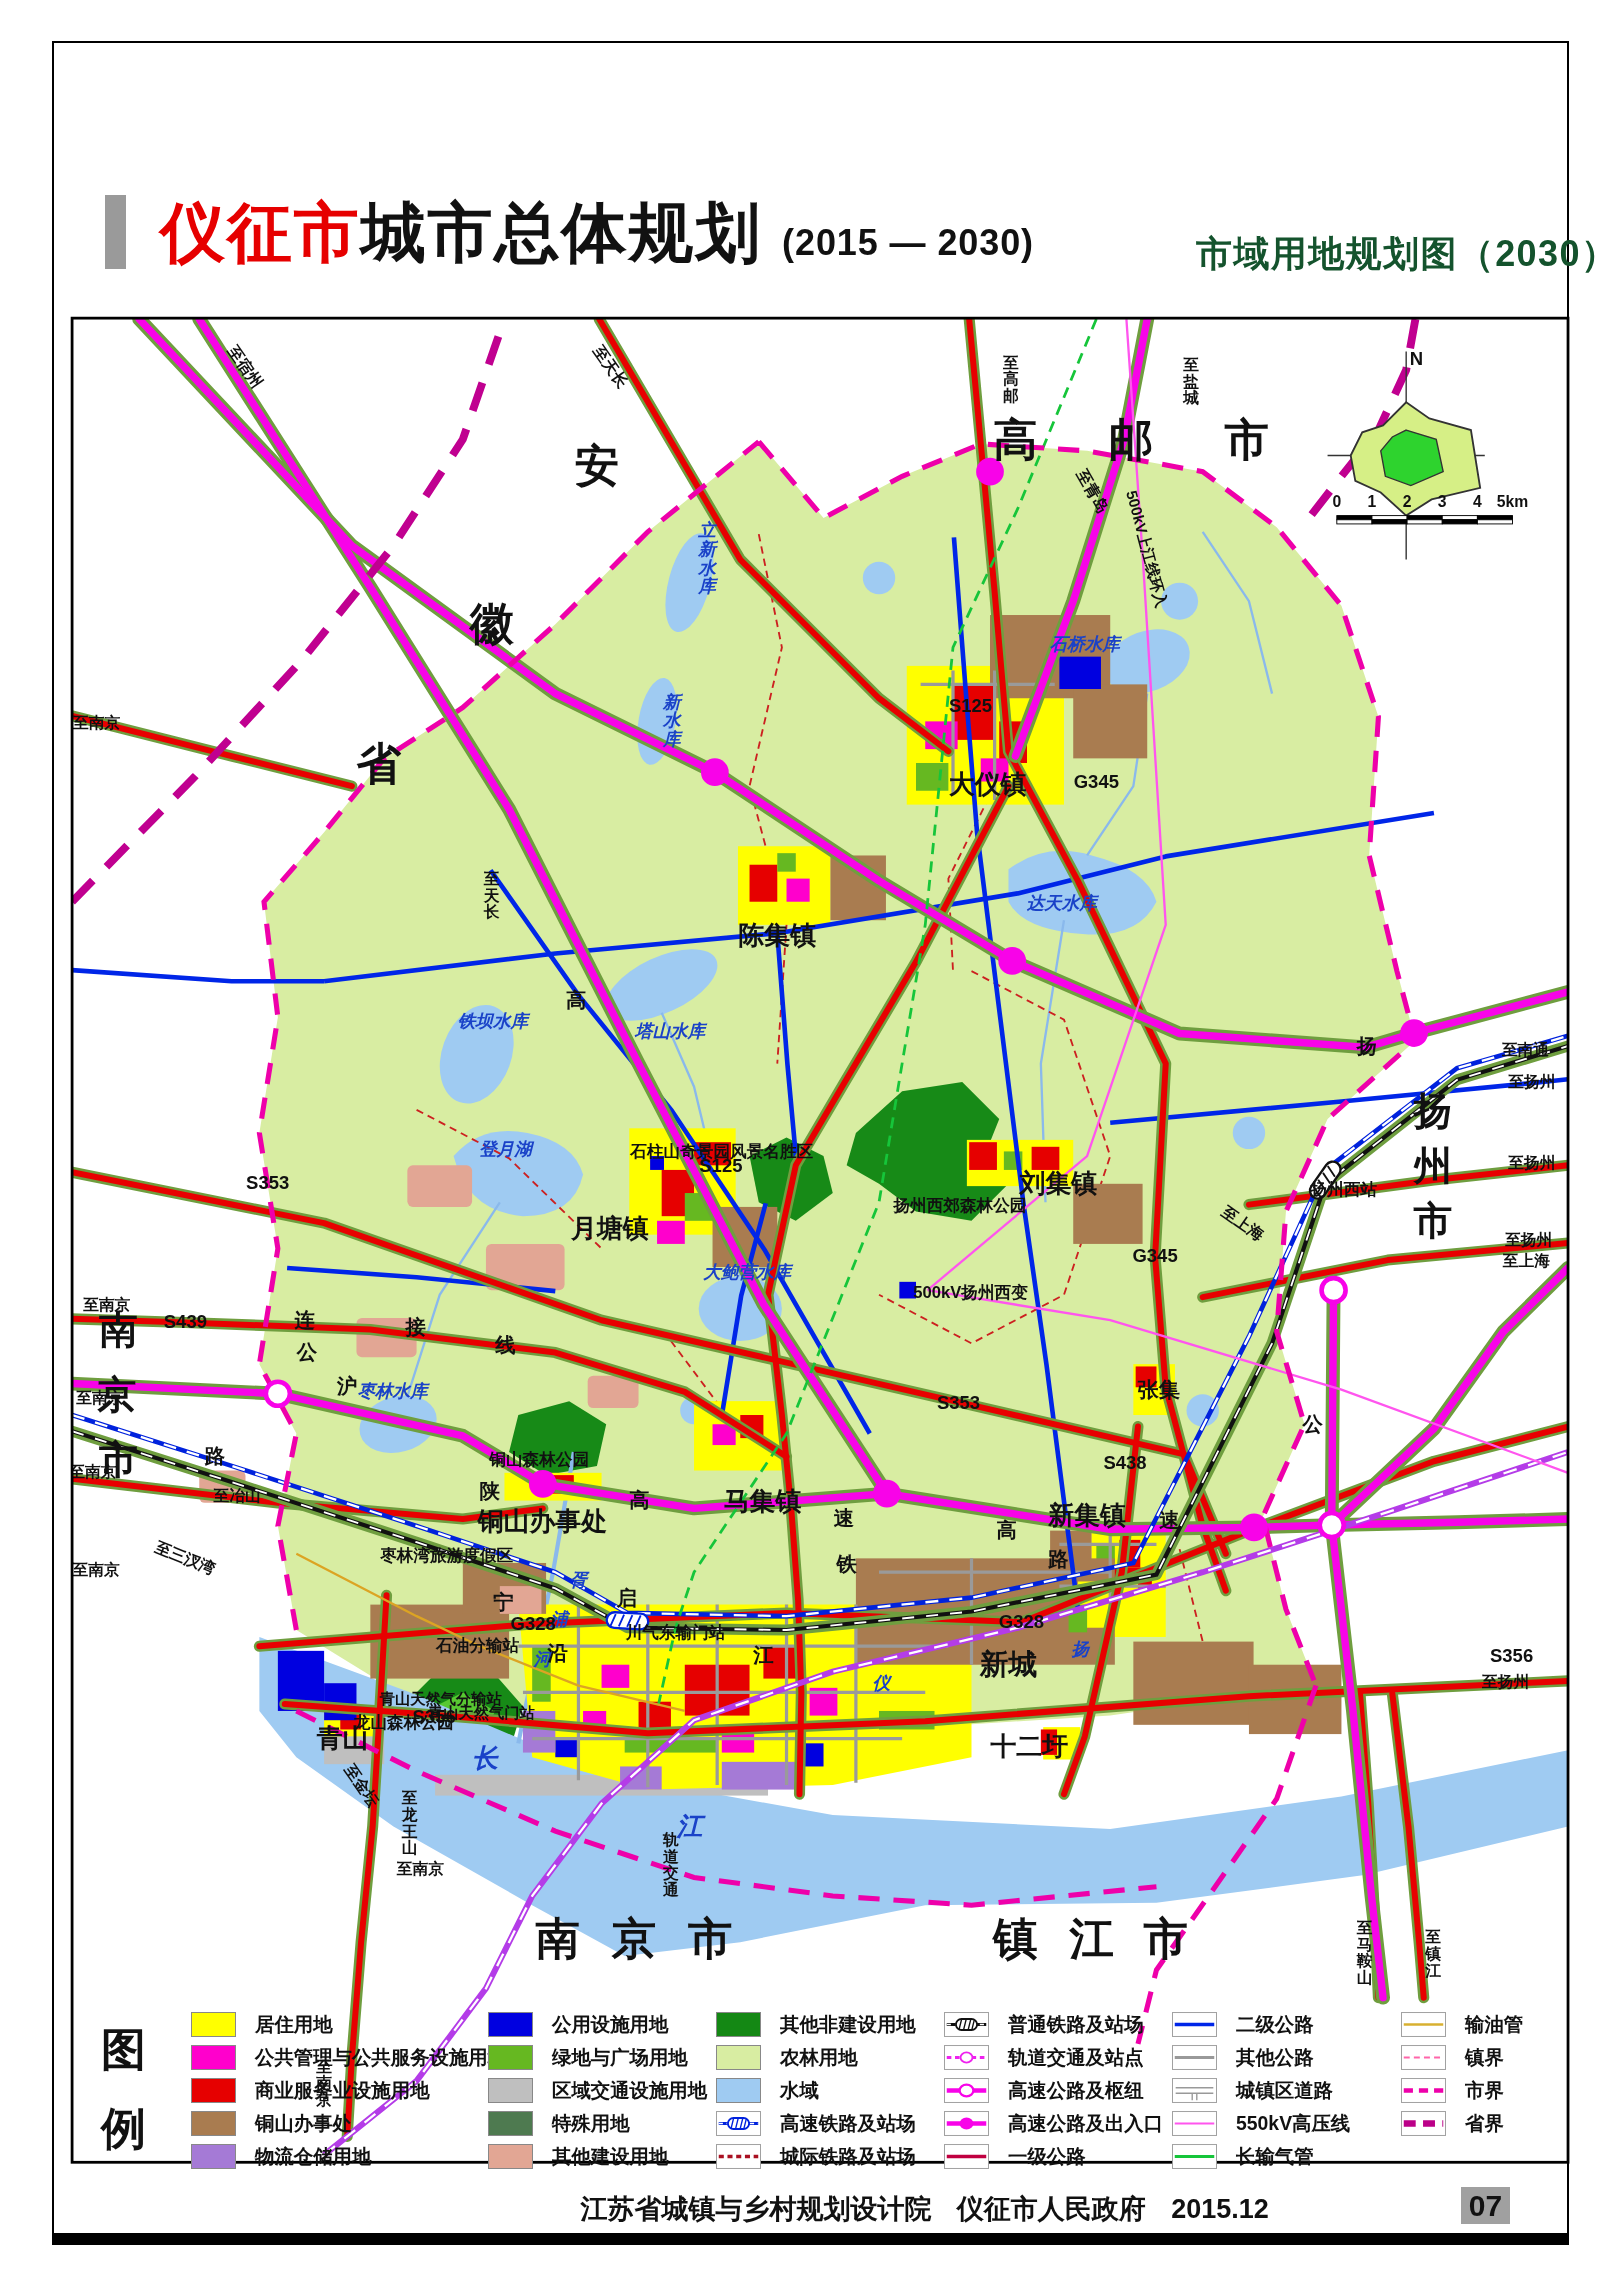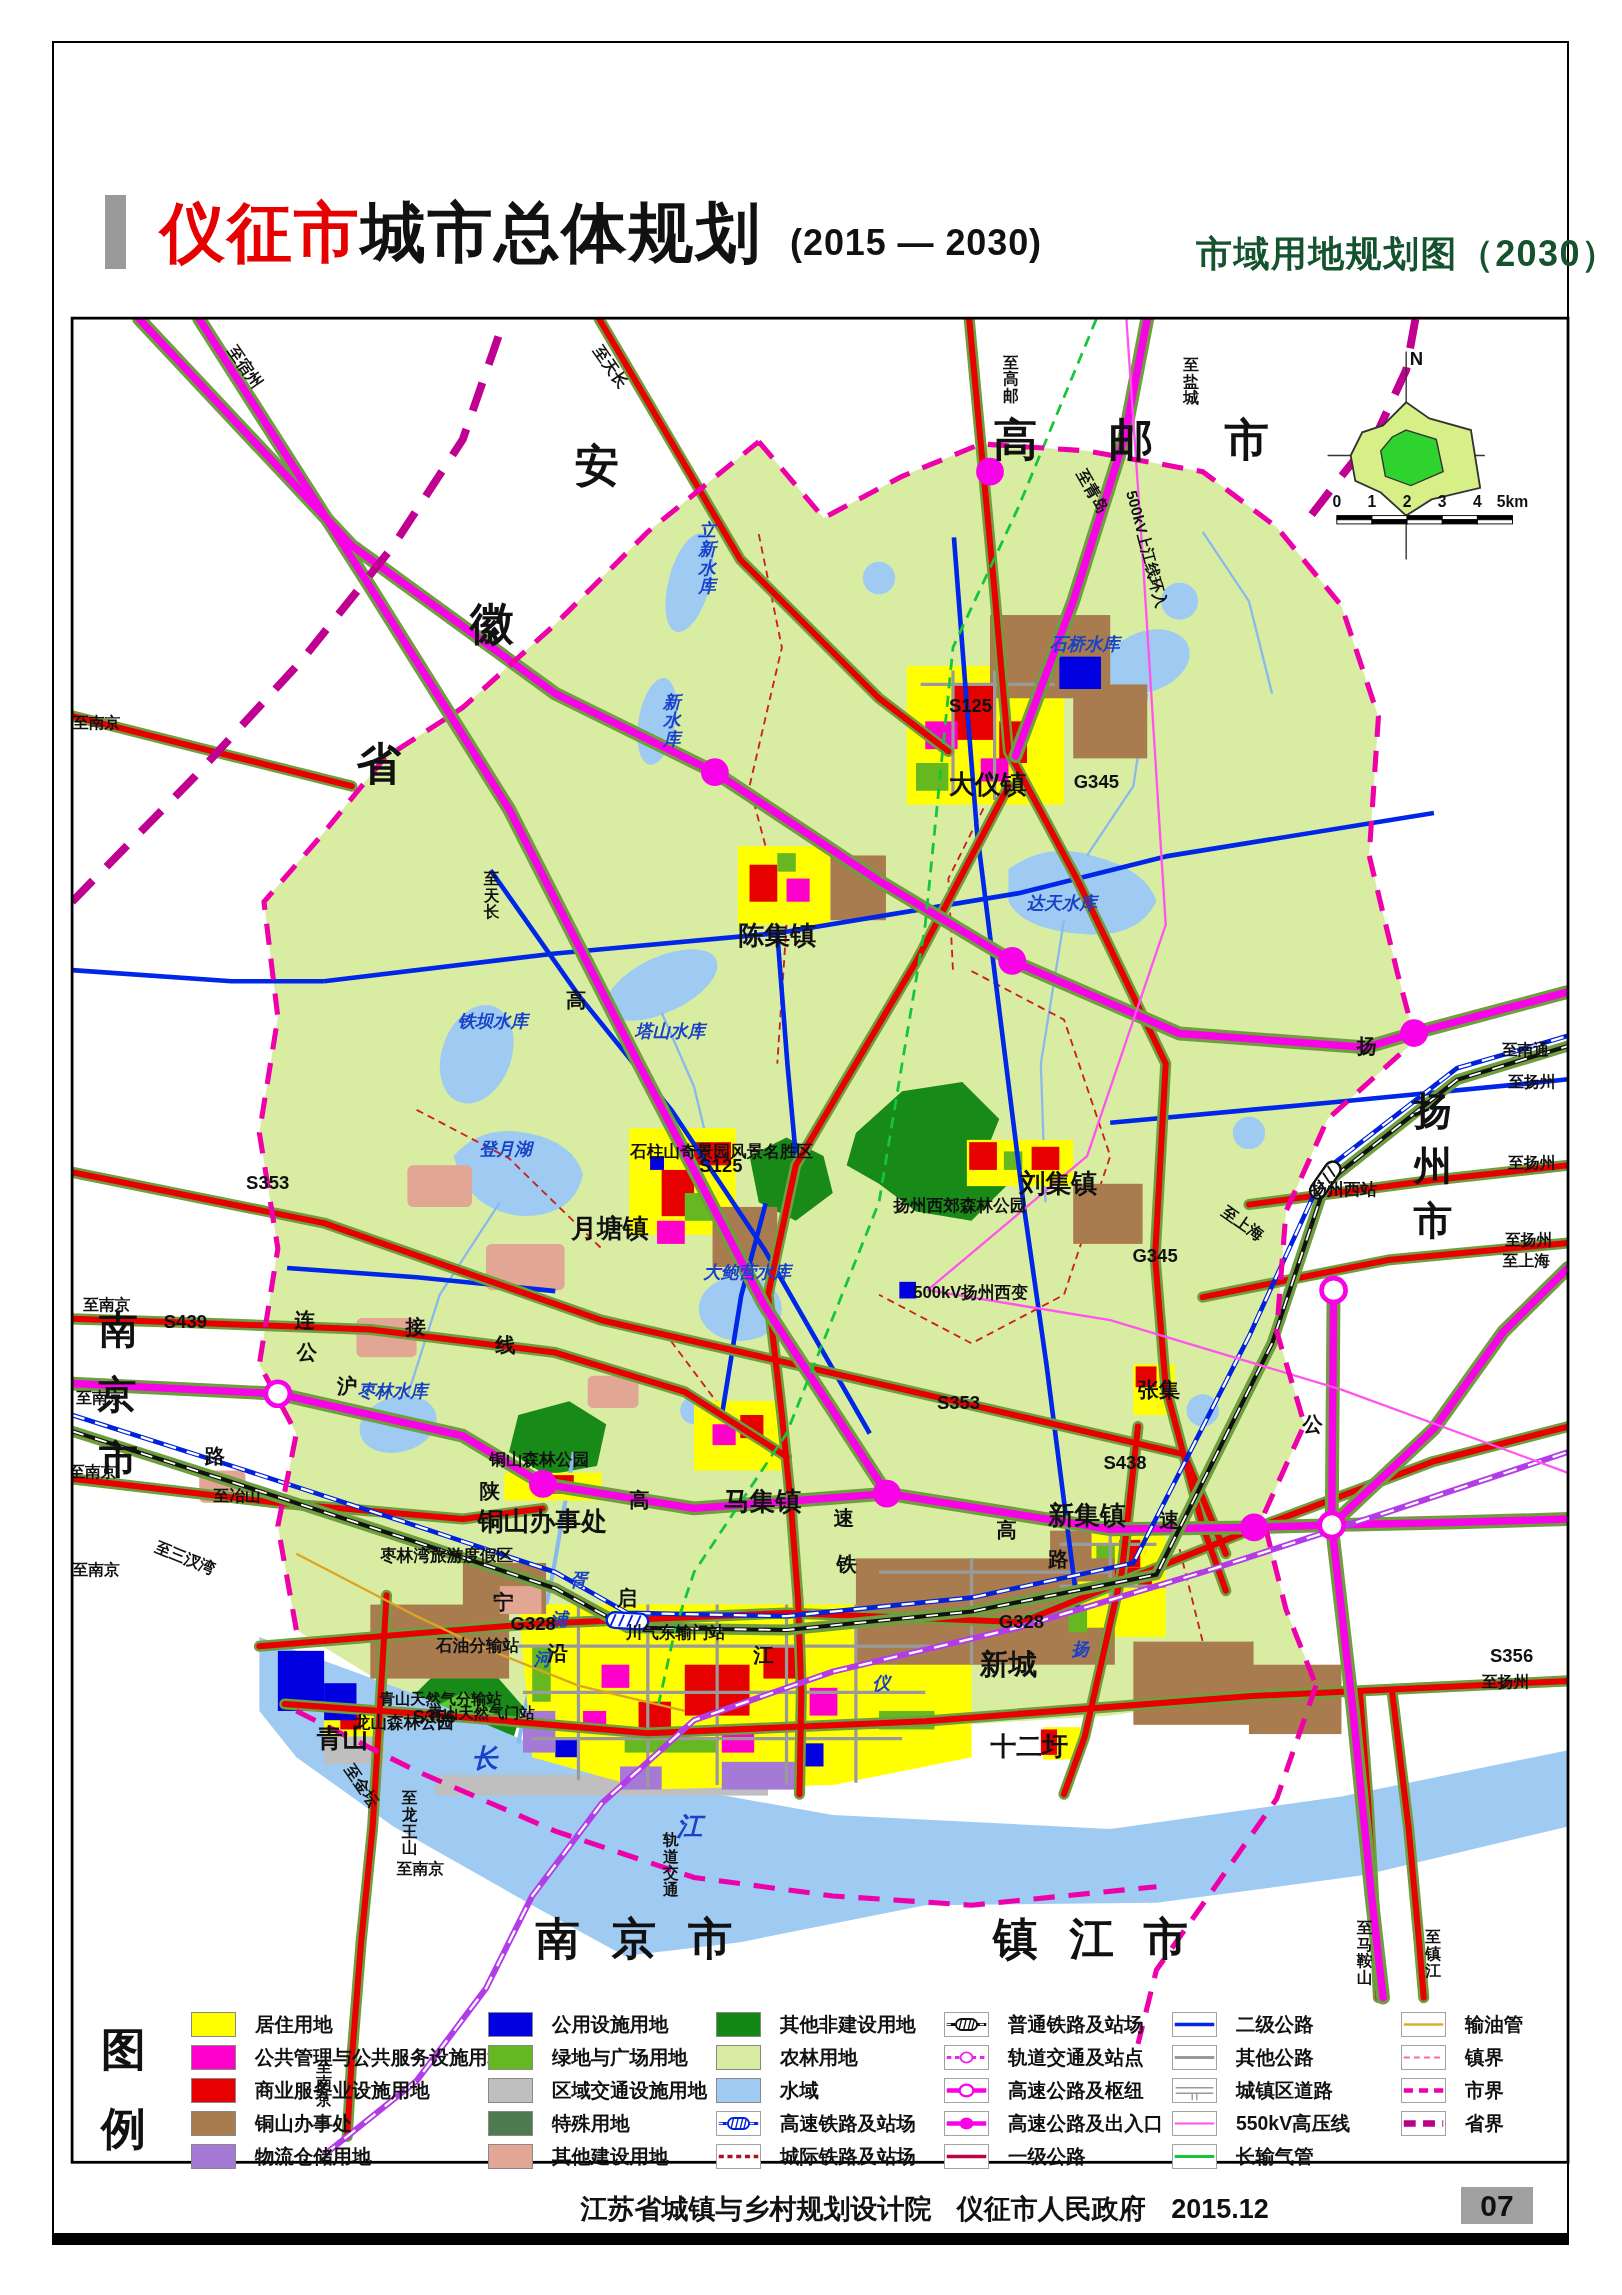"(2015 — 2030)" .title .suffix { margin-left: 28px -> 20px }
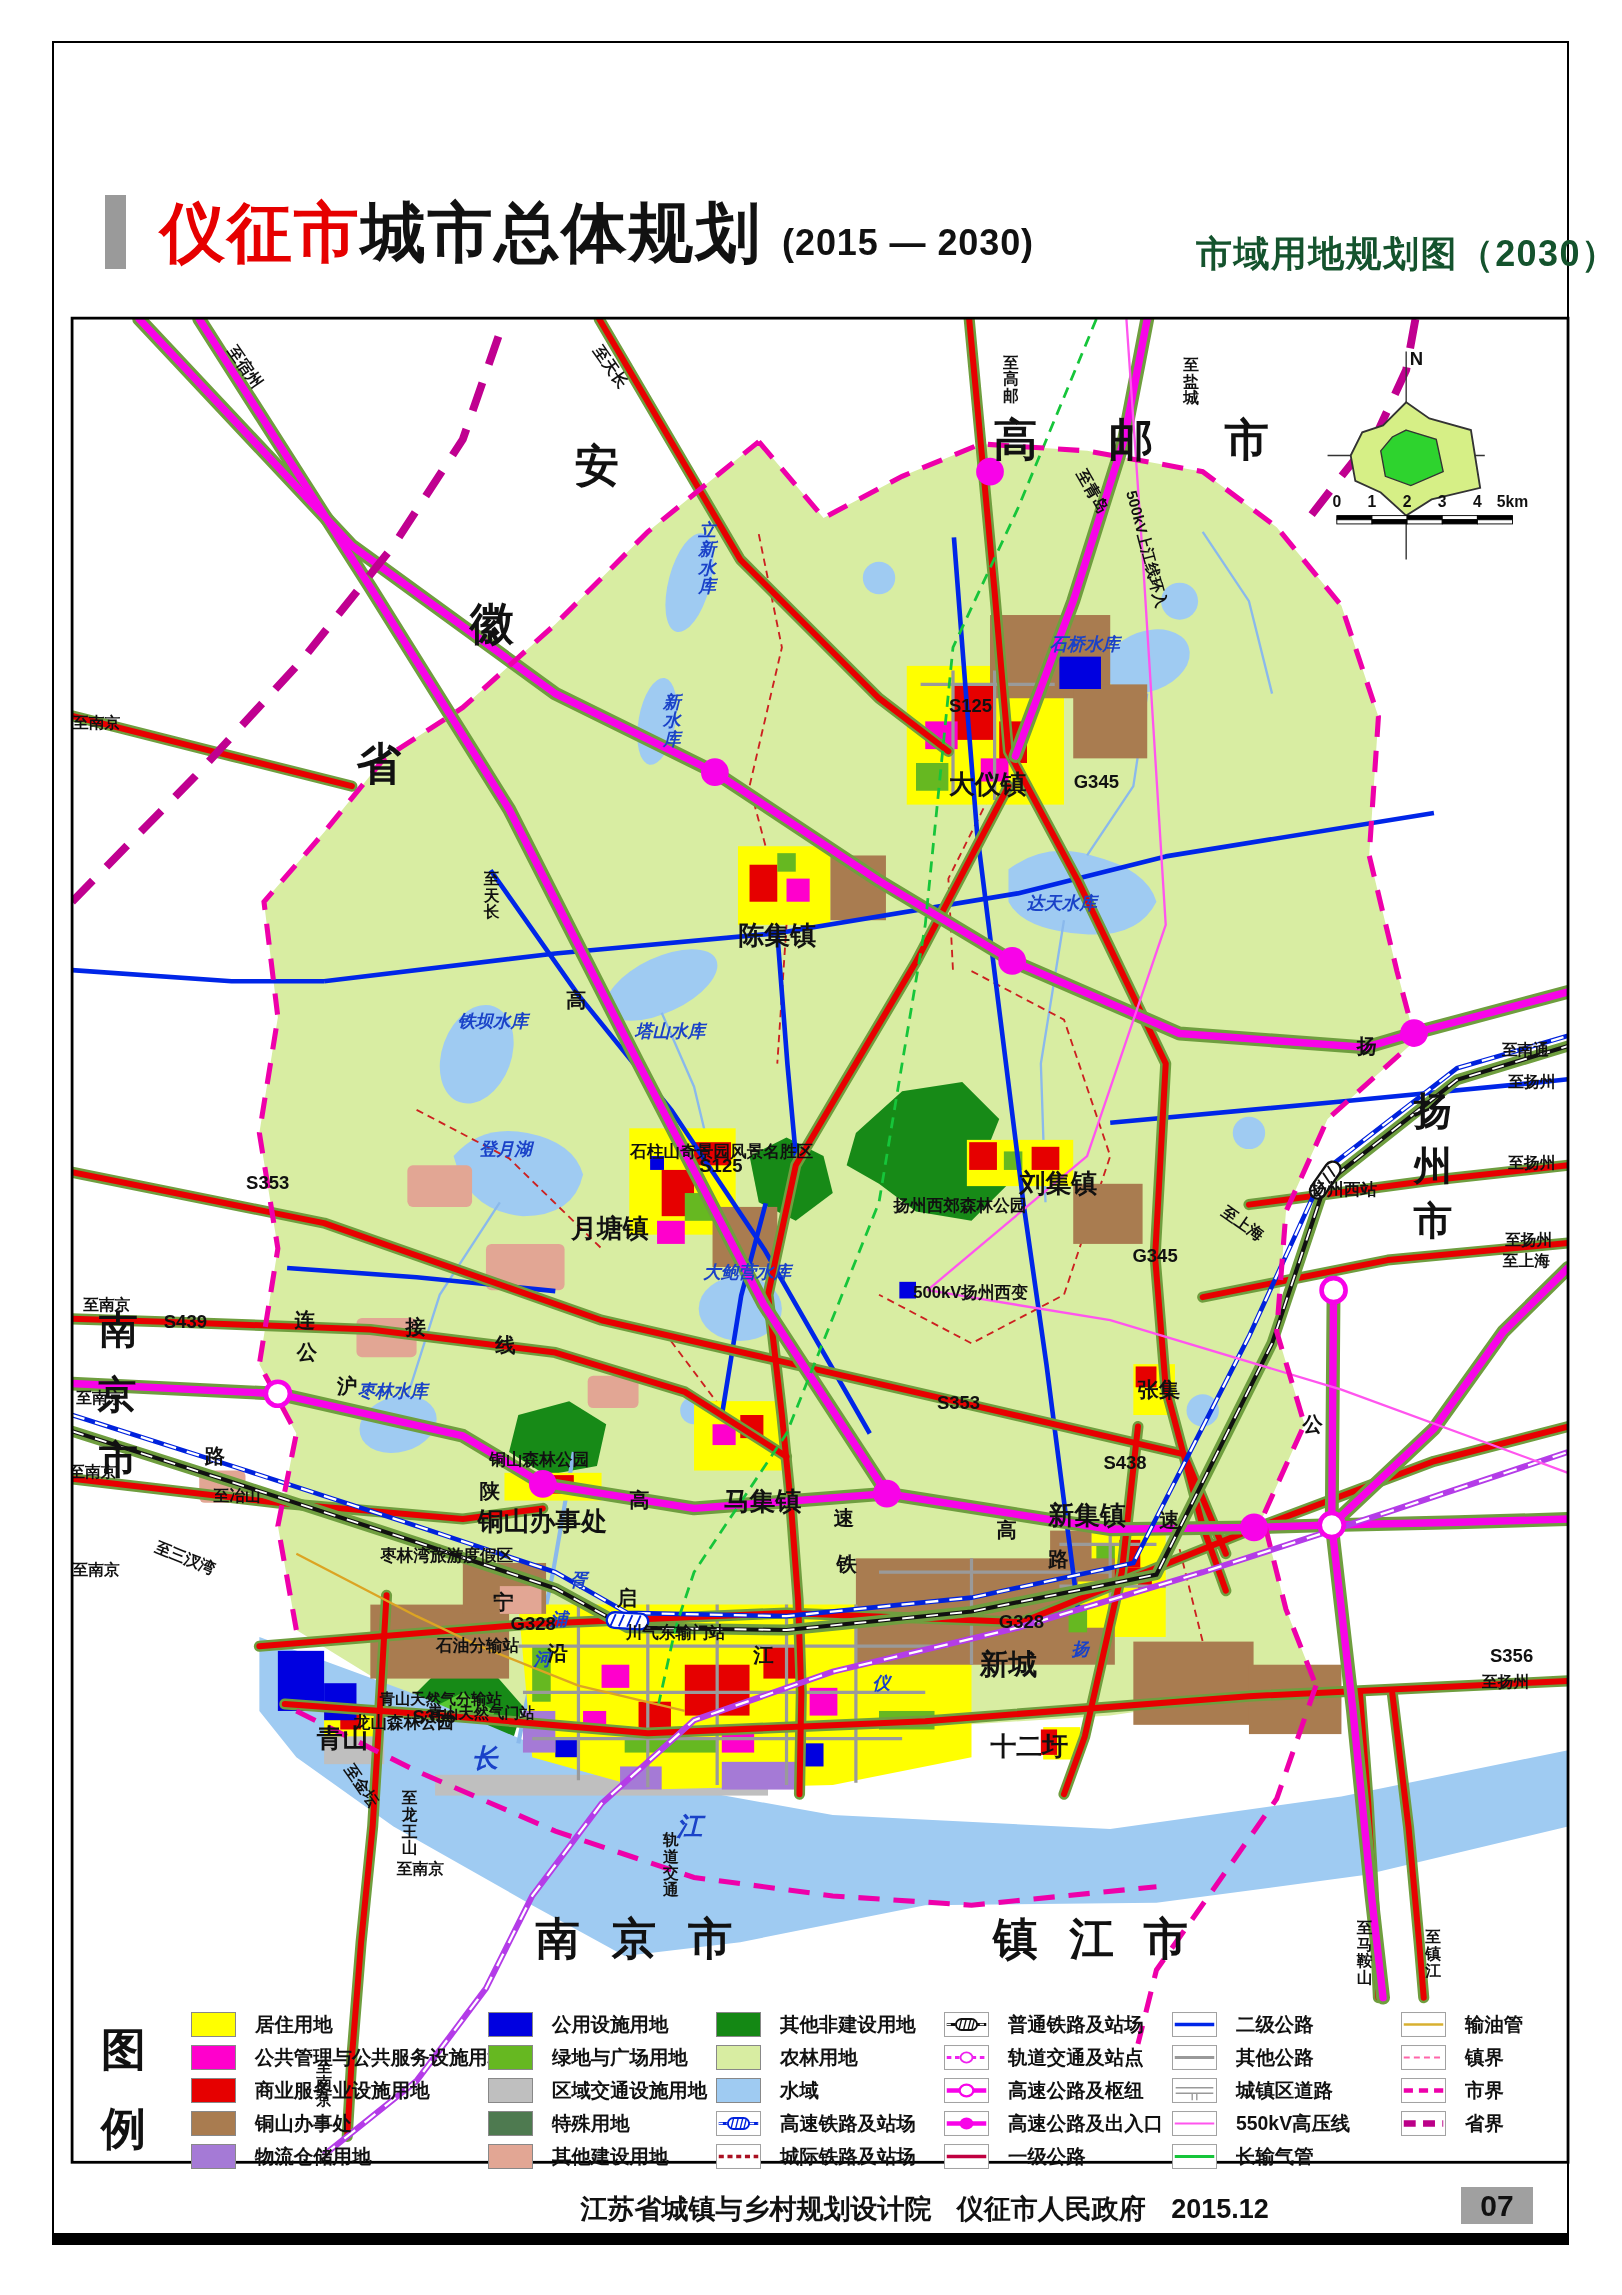"07" .pageno { width: 72px -> 49px }
